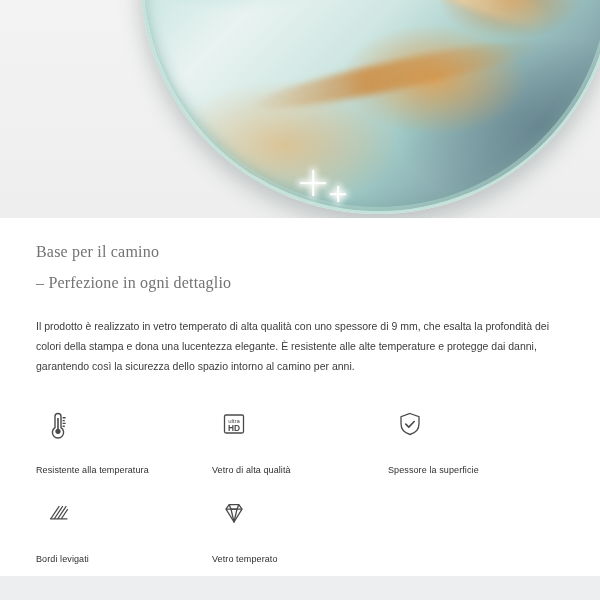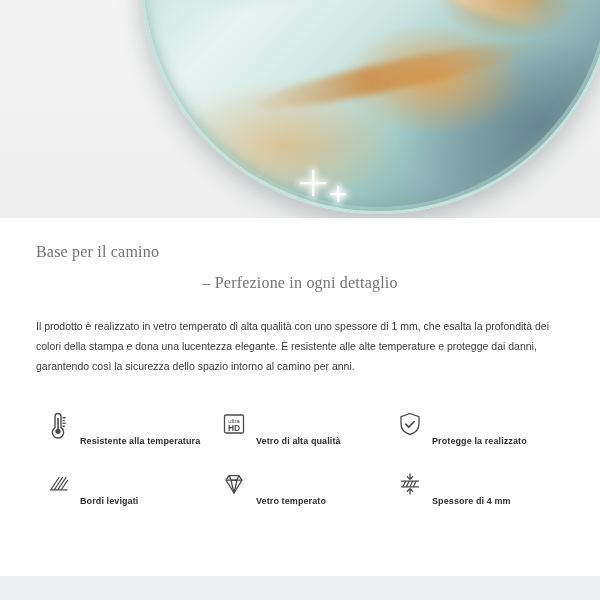"– Perfezione in ogni dettaglio" .headline .line2 { text-align: center -> none }
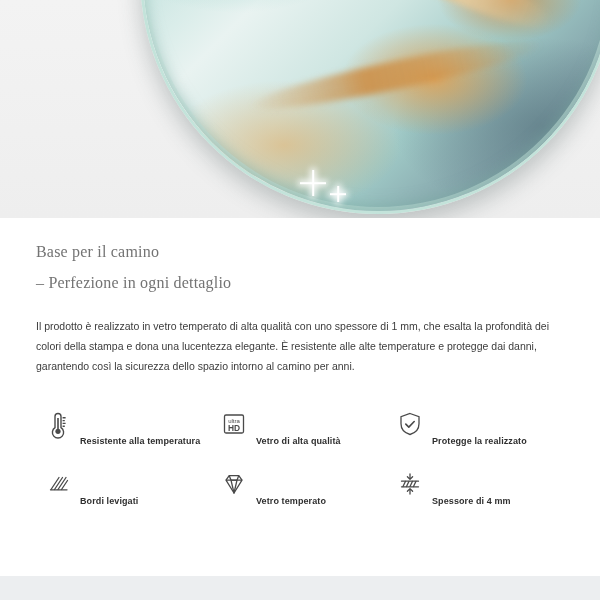"Il prodotto è realizzato in" p.body-copy { text: 1 -> 9 }
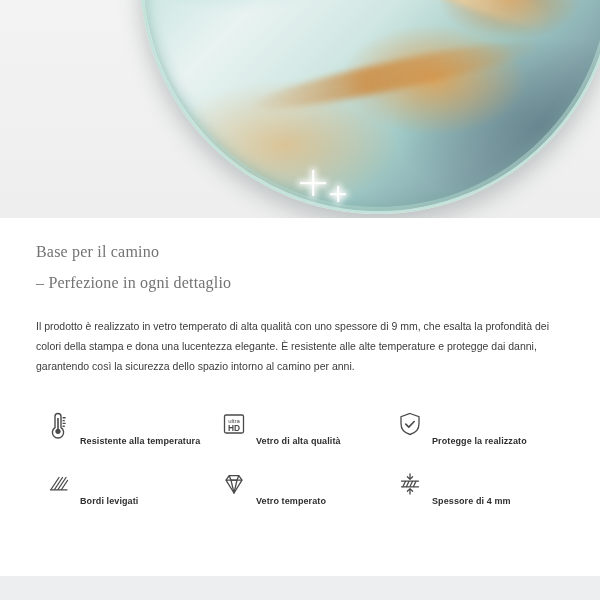"HD" .feature { align-items: flex-end -> flex-start; flex-direction: row -> column }
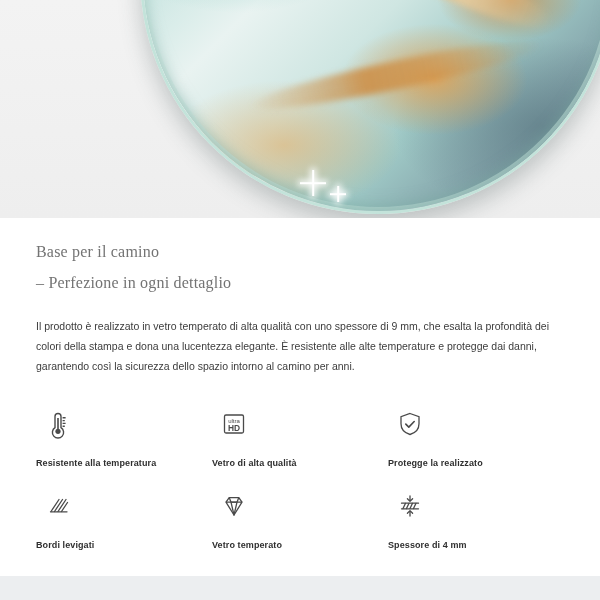"Resistente alla temperatura" .feature-label { font-weight: bold -> none; margin-top: 12px -> 19px }
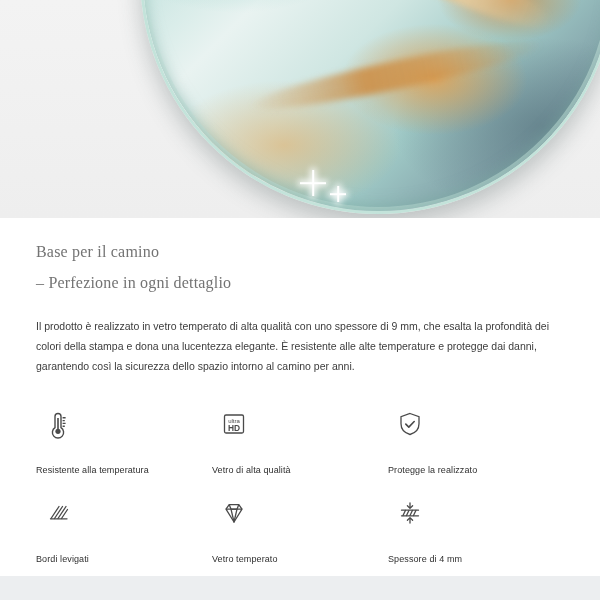"Protegge la realizzato" span.feature-label { text: Protegge la realizzato -> Spessore la superficie }
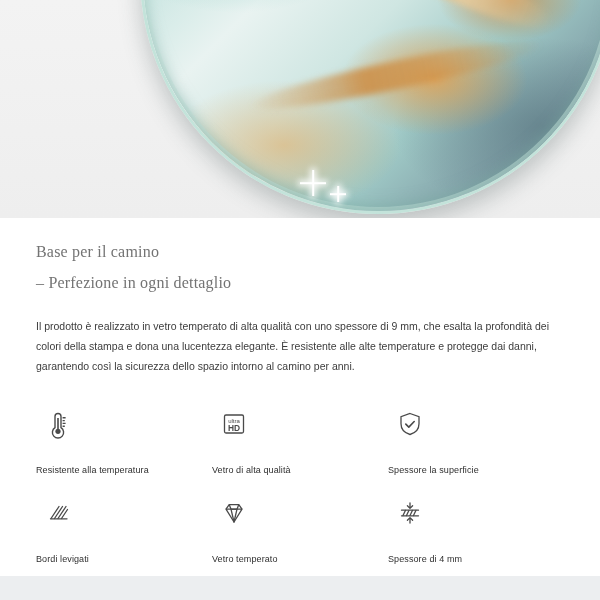"Spessore di 4 mm" div.feature { html: <div> <span> <svg> <path></path> <path></path> <path></path> <path></path> </svg> </span> <span>Spessore di 4 mm</span> </div> -> none }
